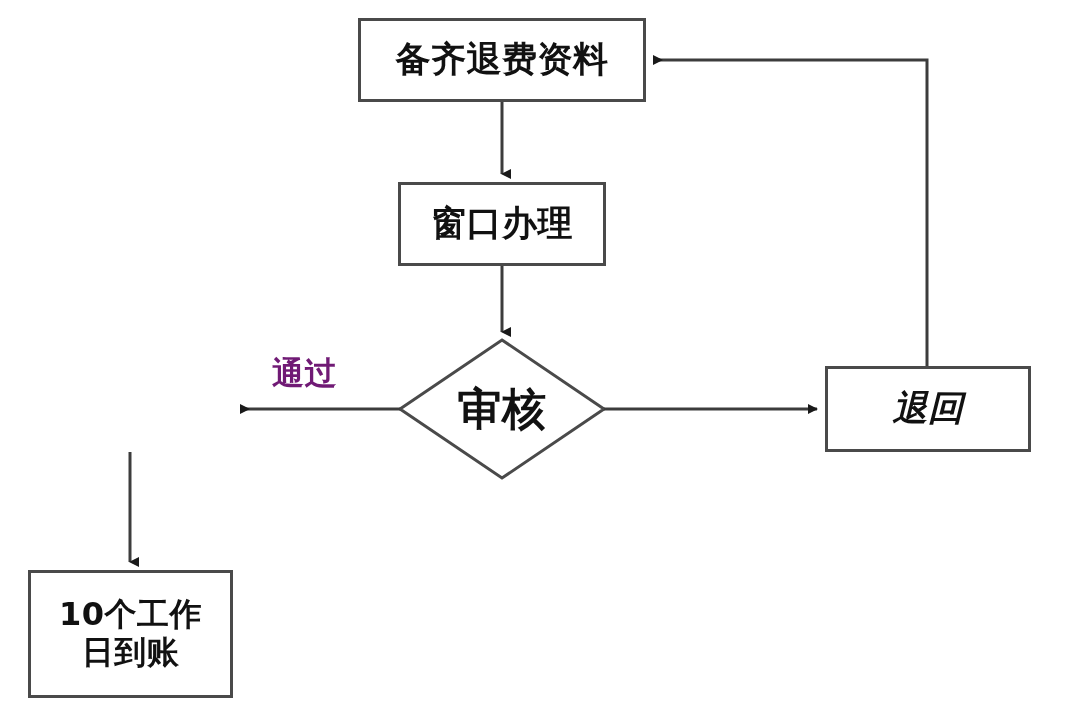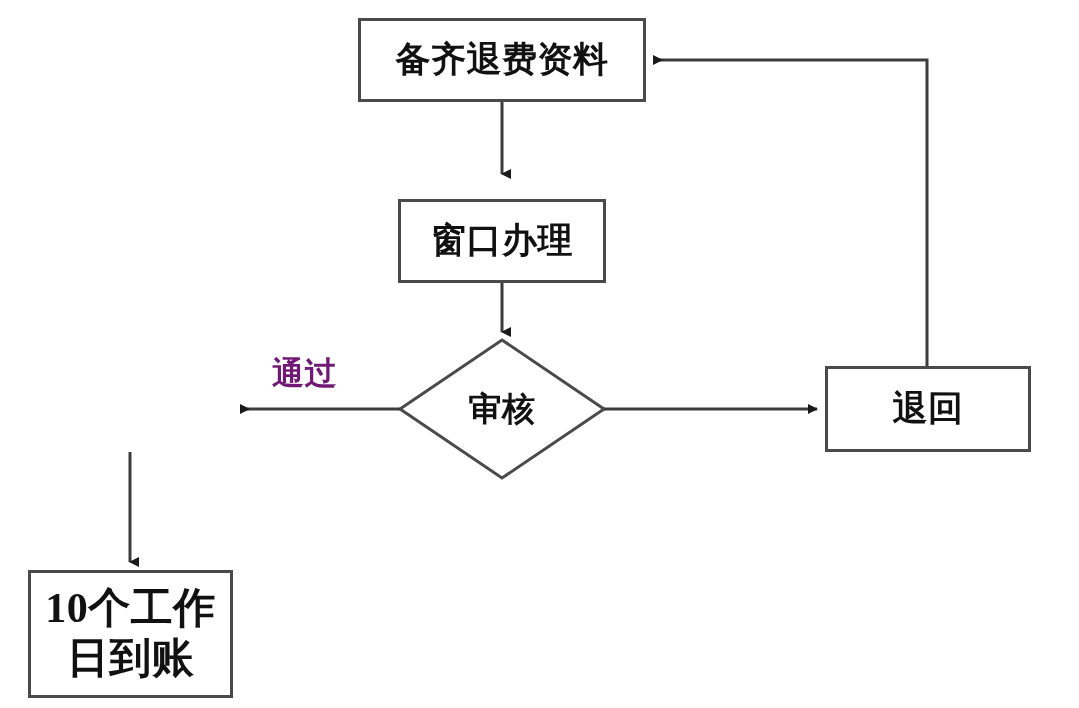"窗口办理" .box-window { top: 199px -> 182px }
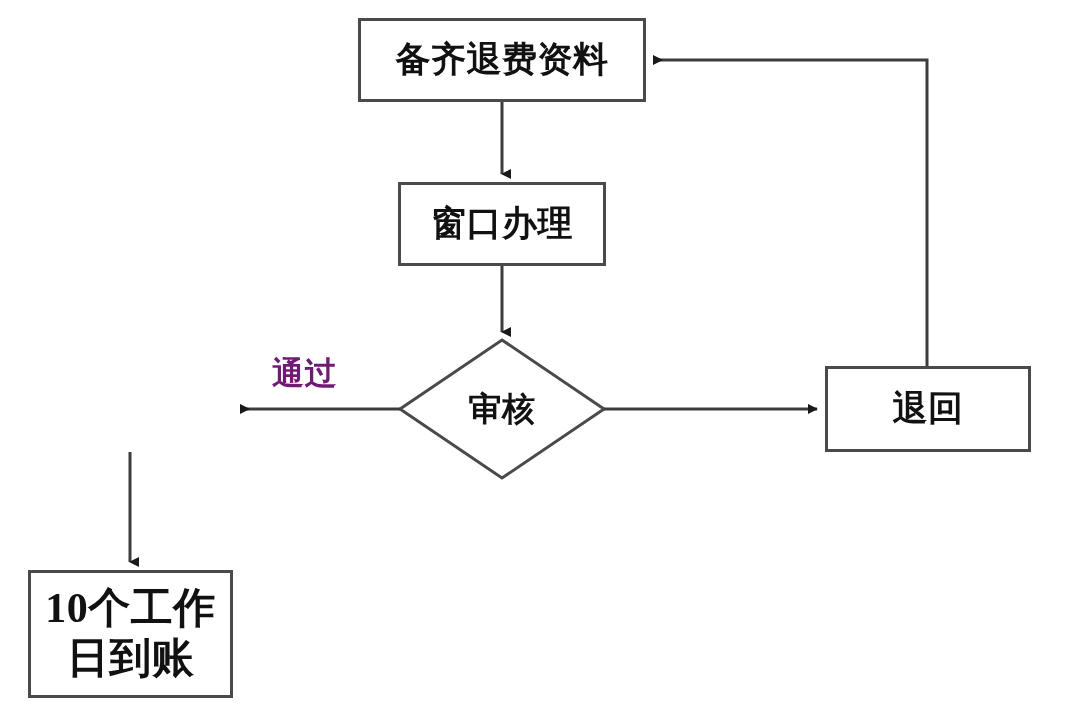"审核" .node-diamond .node-label { font-size: 33px -> 44px }
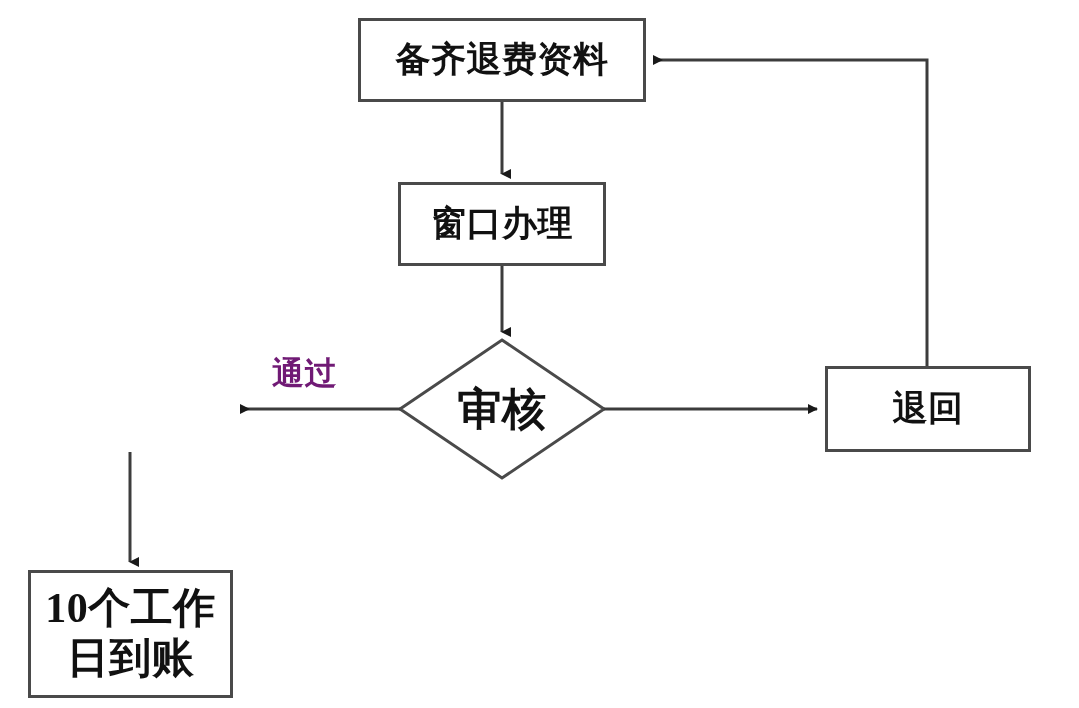"退回" .box-return .node-label { font-style: none -> italic }
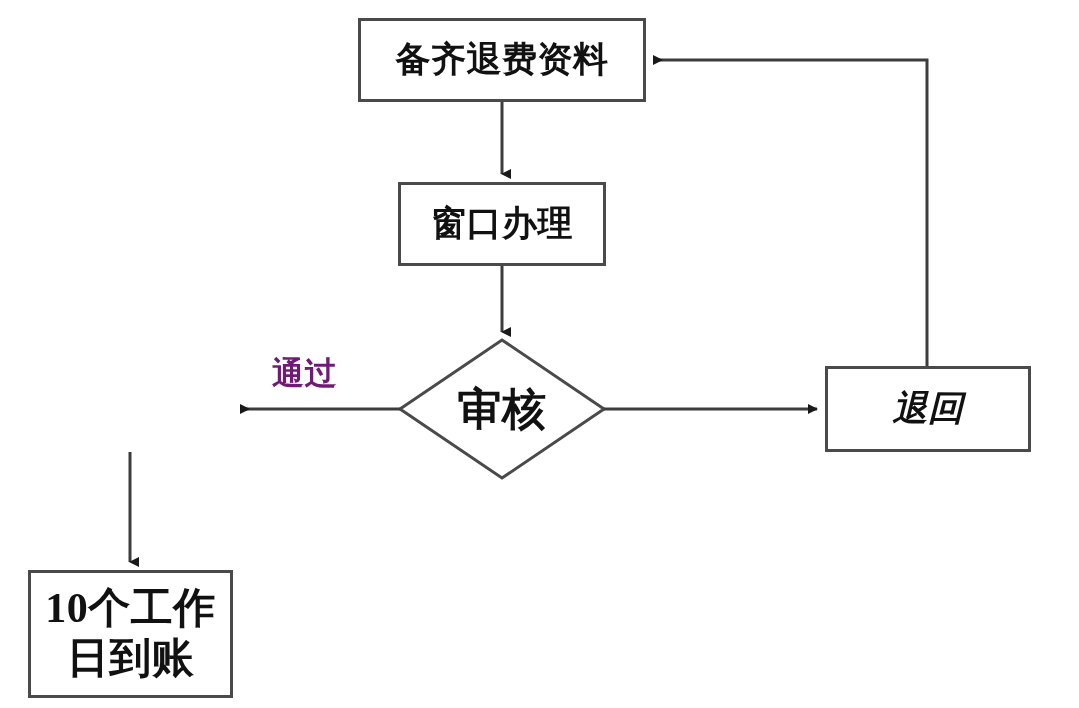"10个工作" .box-arrive .node-label { font-family: Liberation Serif, serif -> none; font-size: 42px -> 32px }
